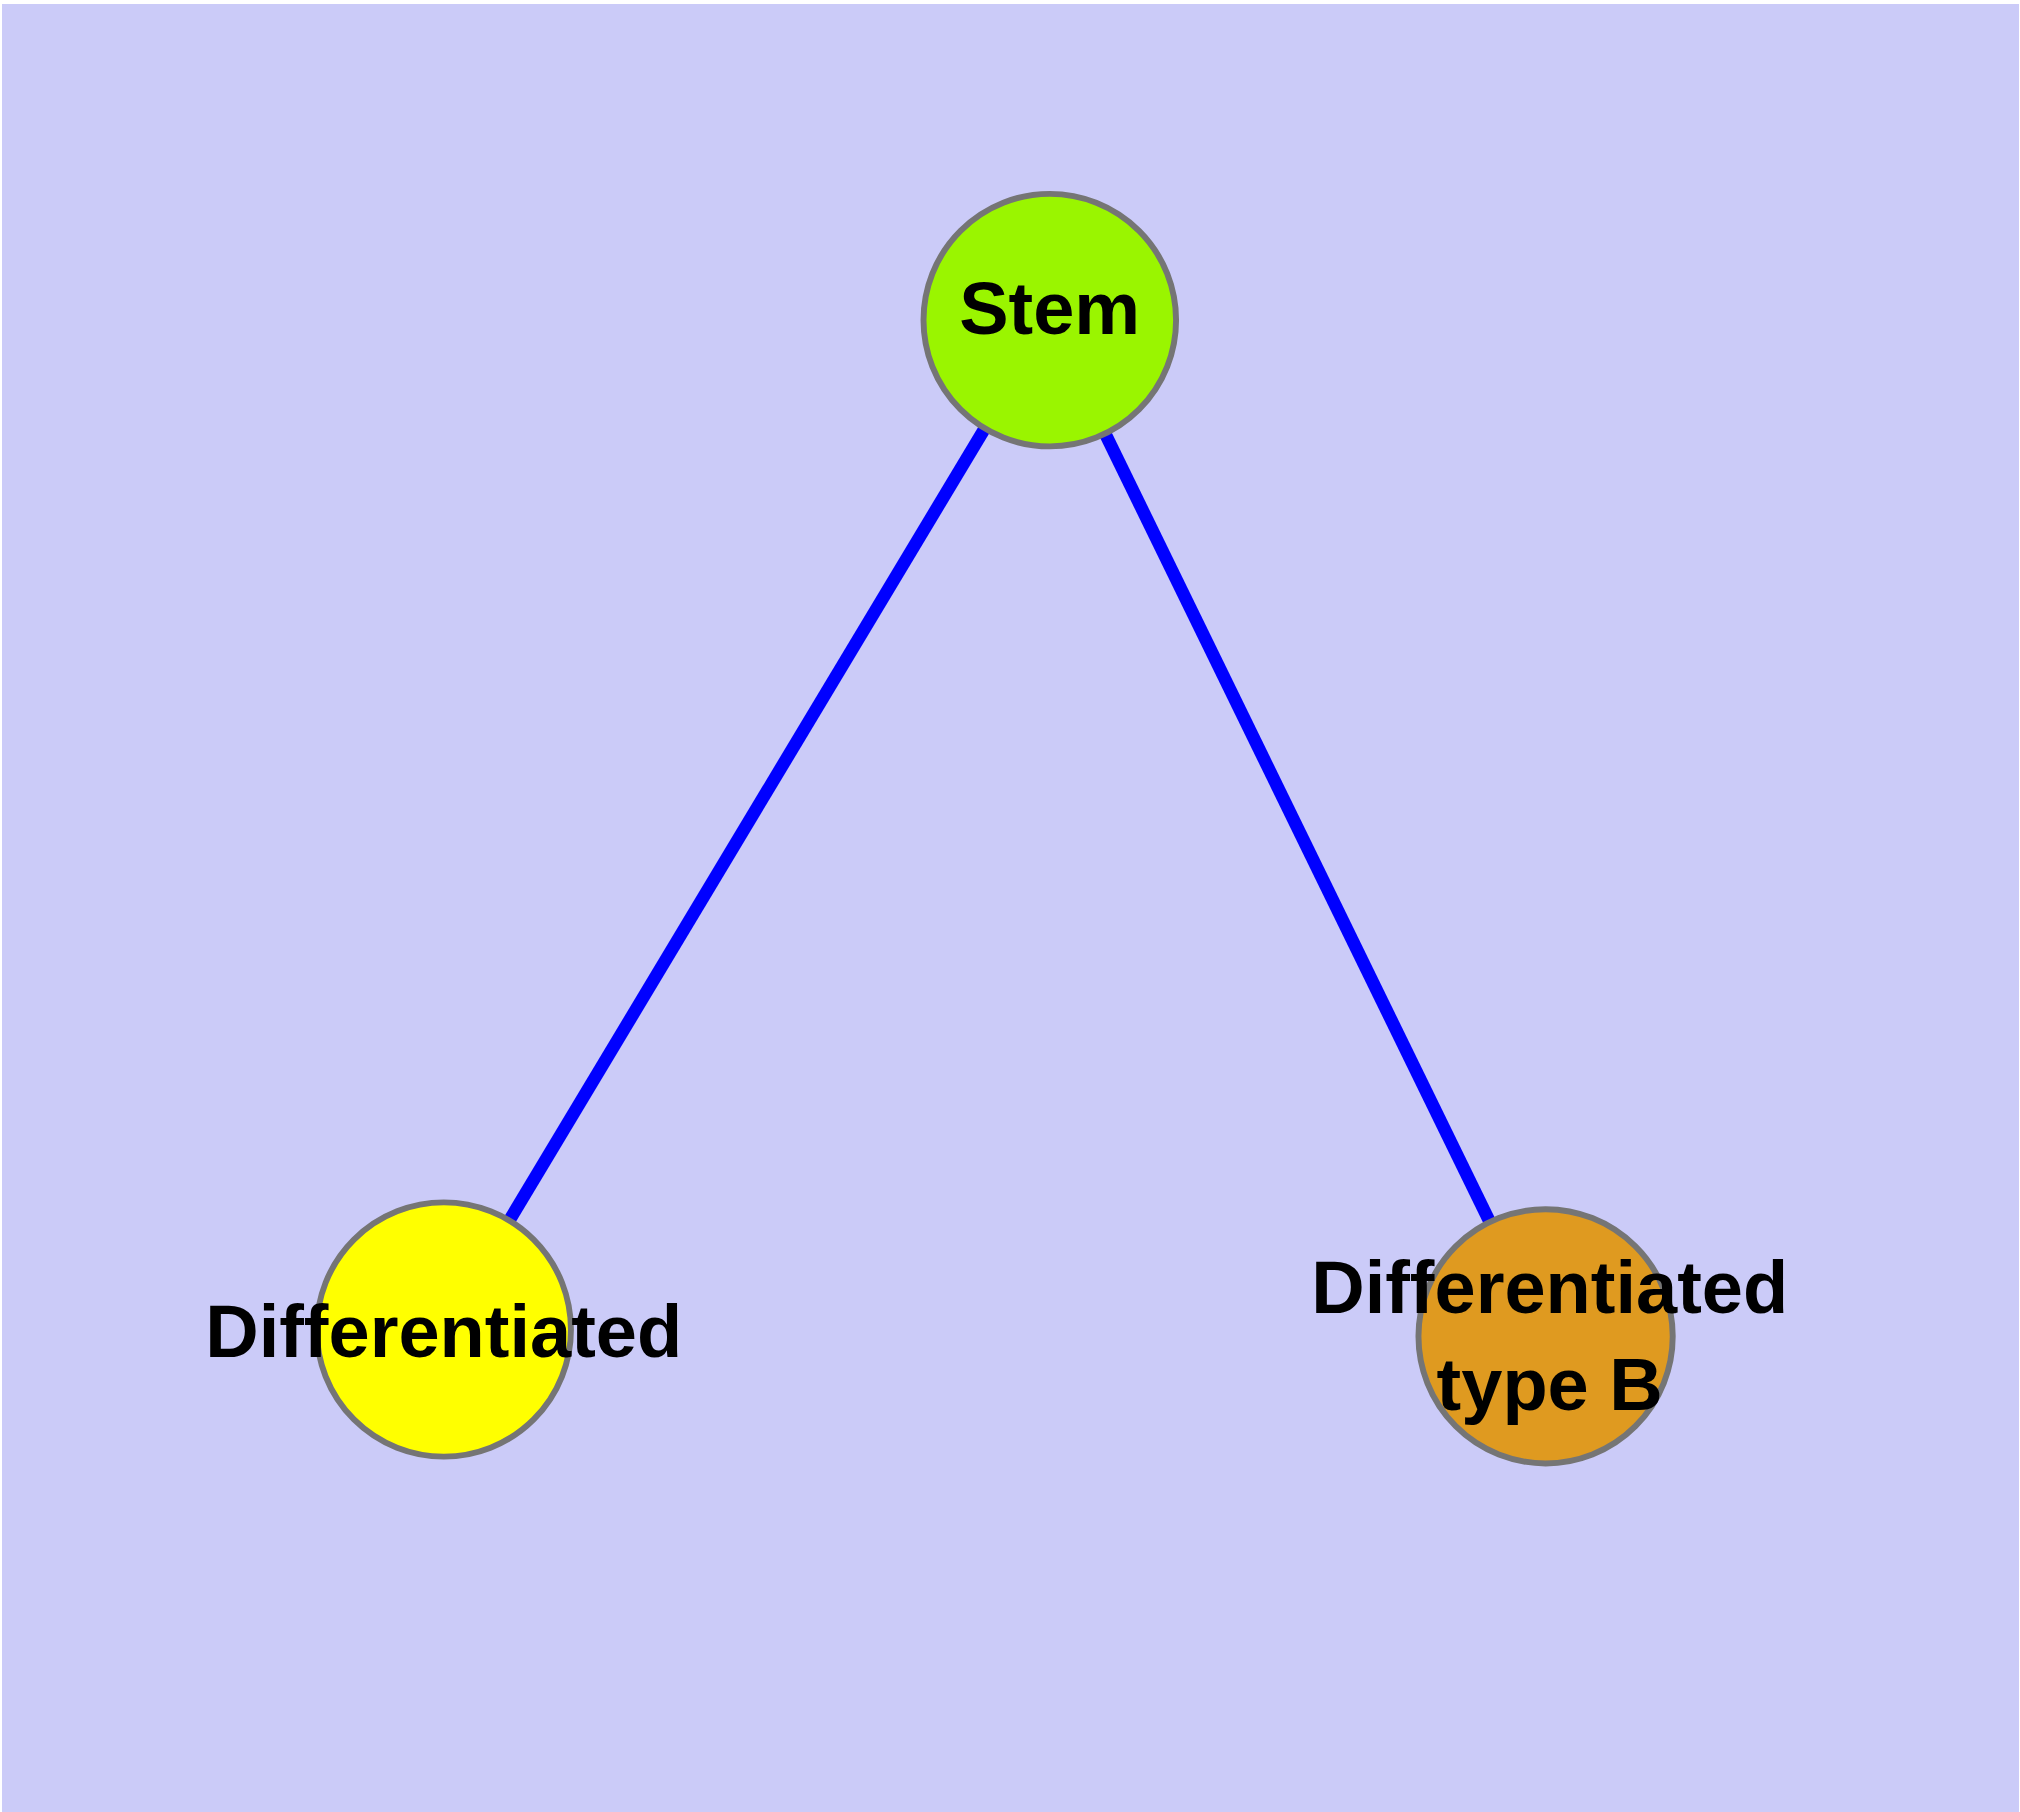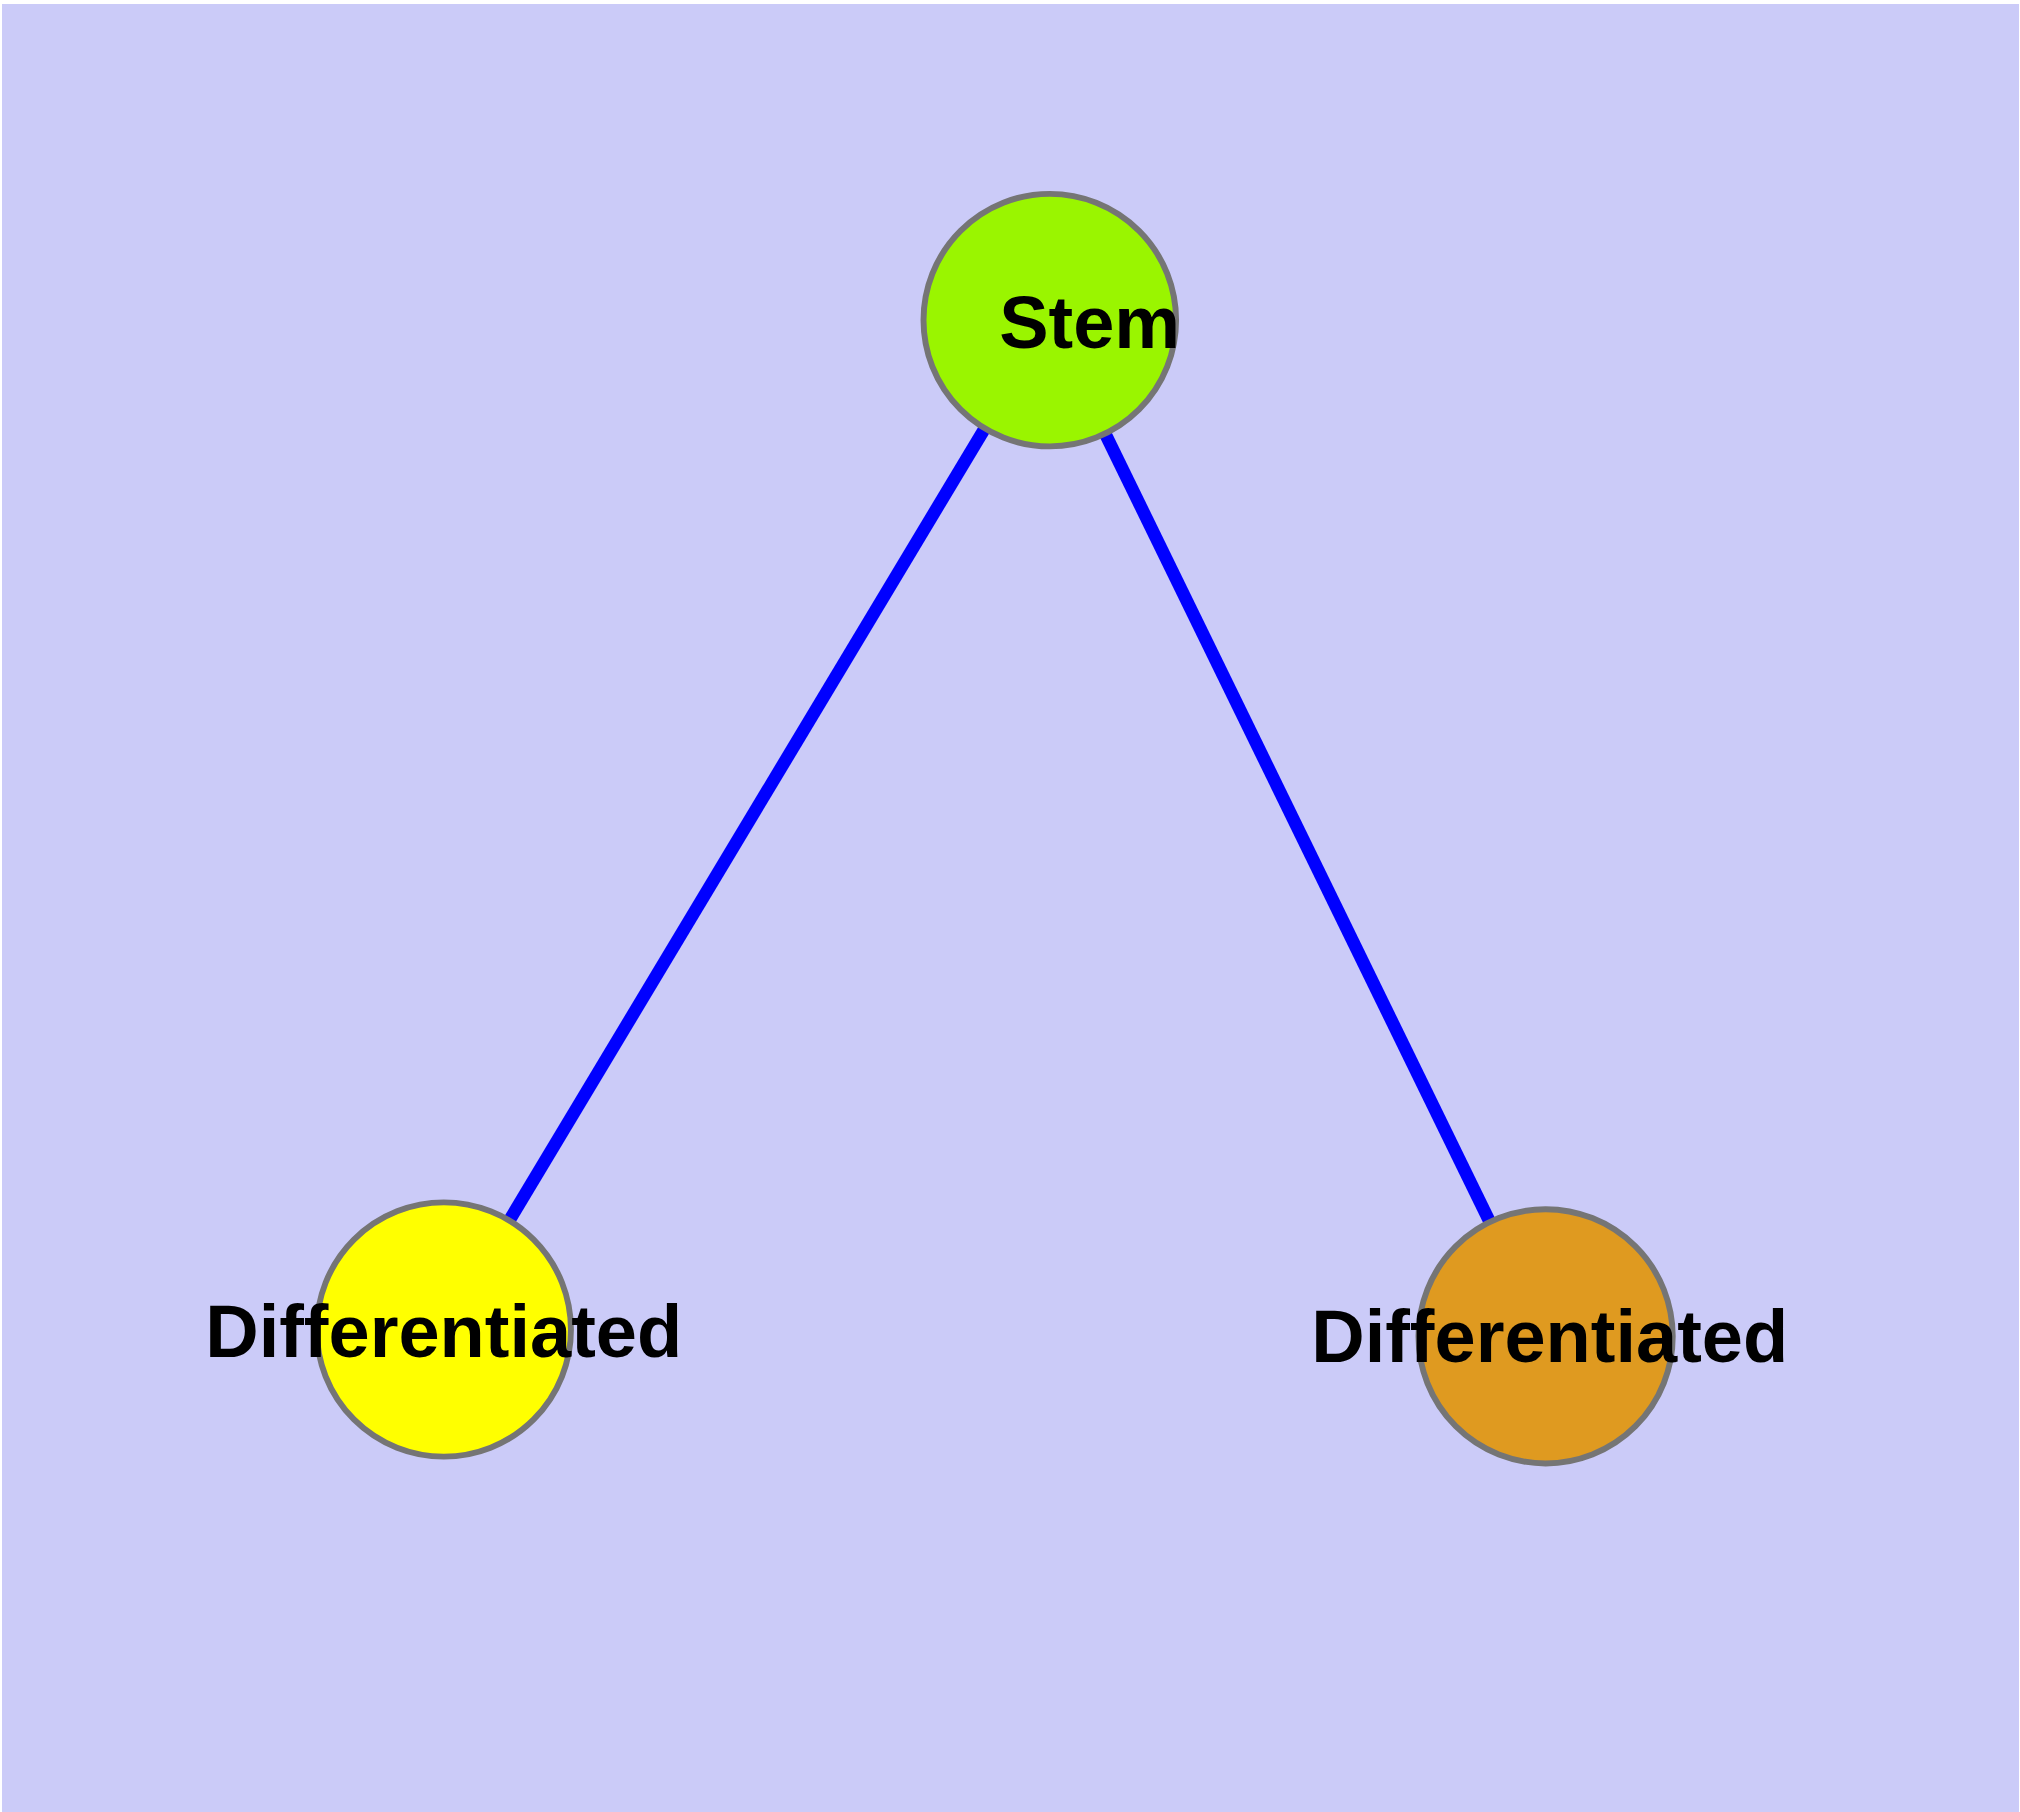"Stem" .label-stem { margin-left: 40px -> none; top: 318px -> 304px }
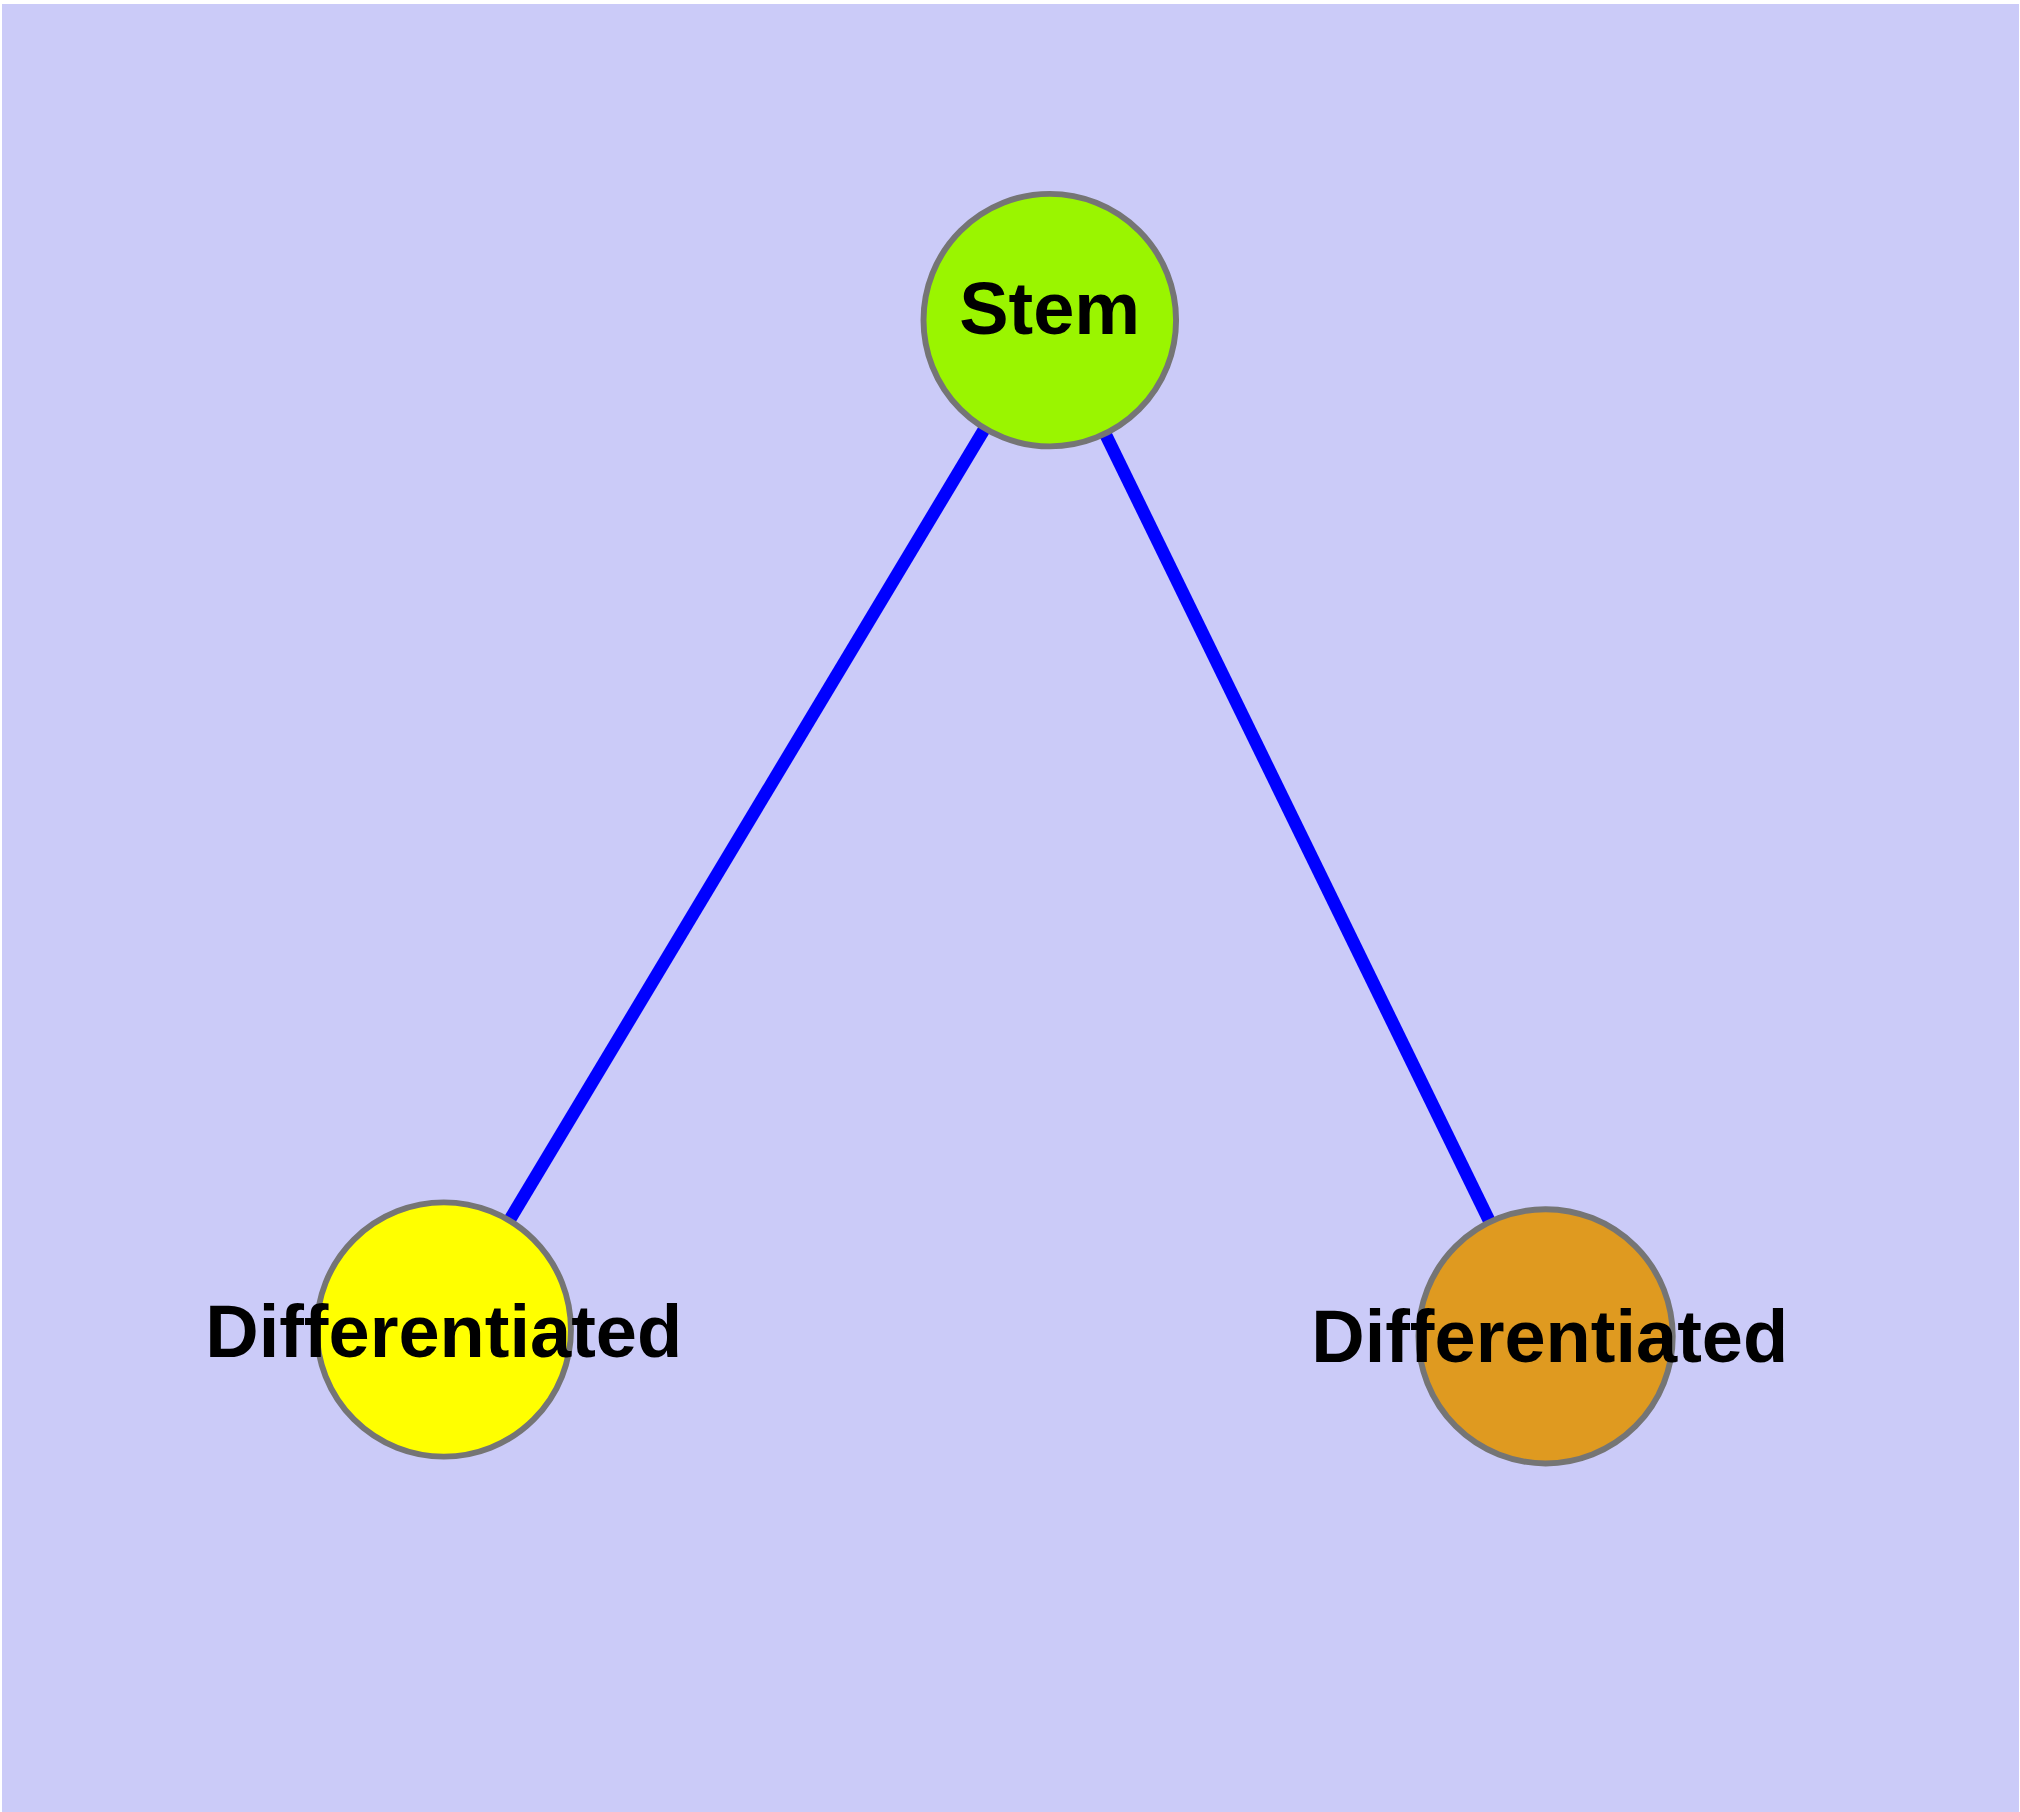"type B" span.ln { html: none -> <span>type B</span> }
